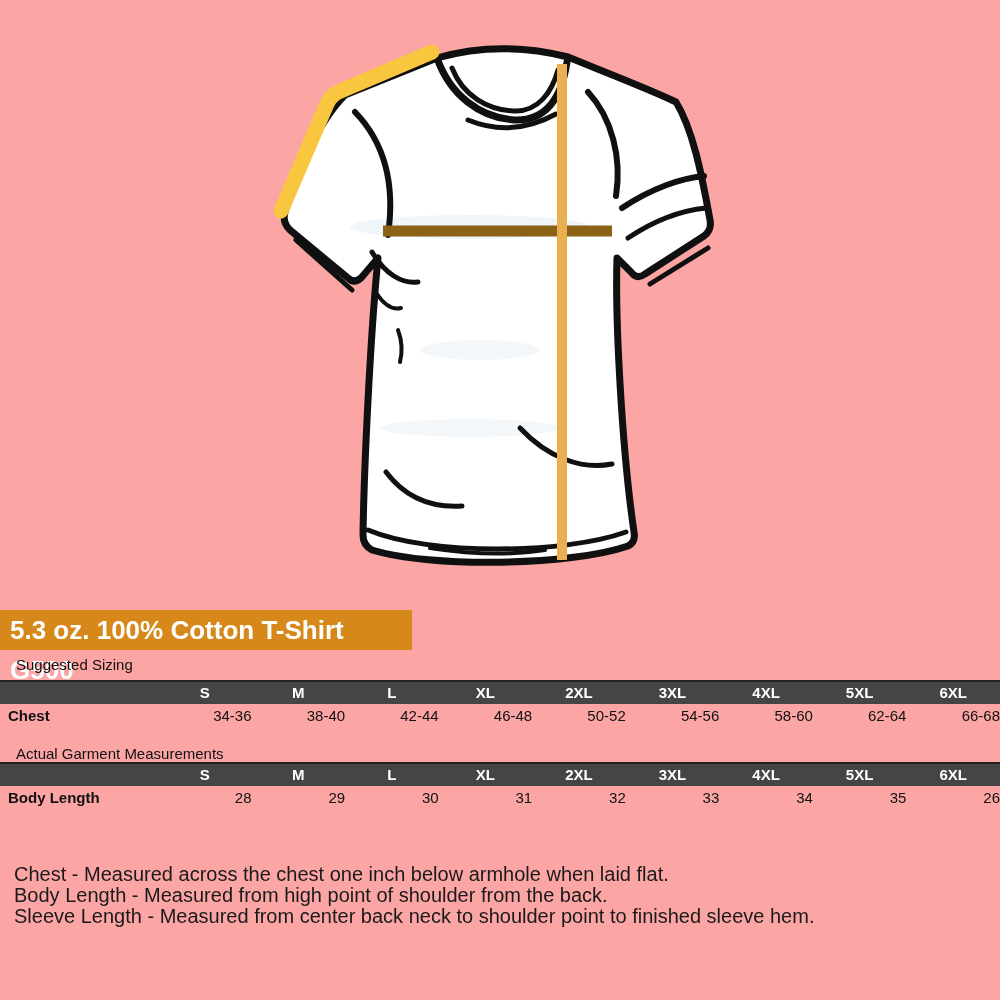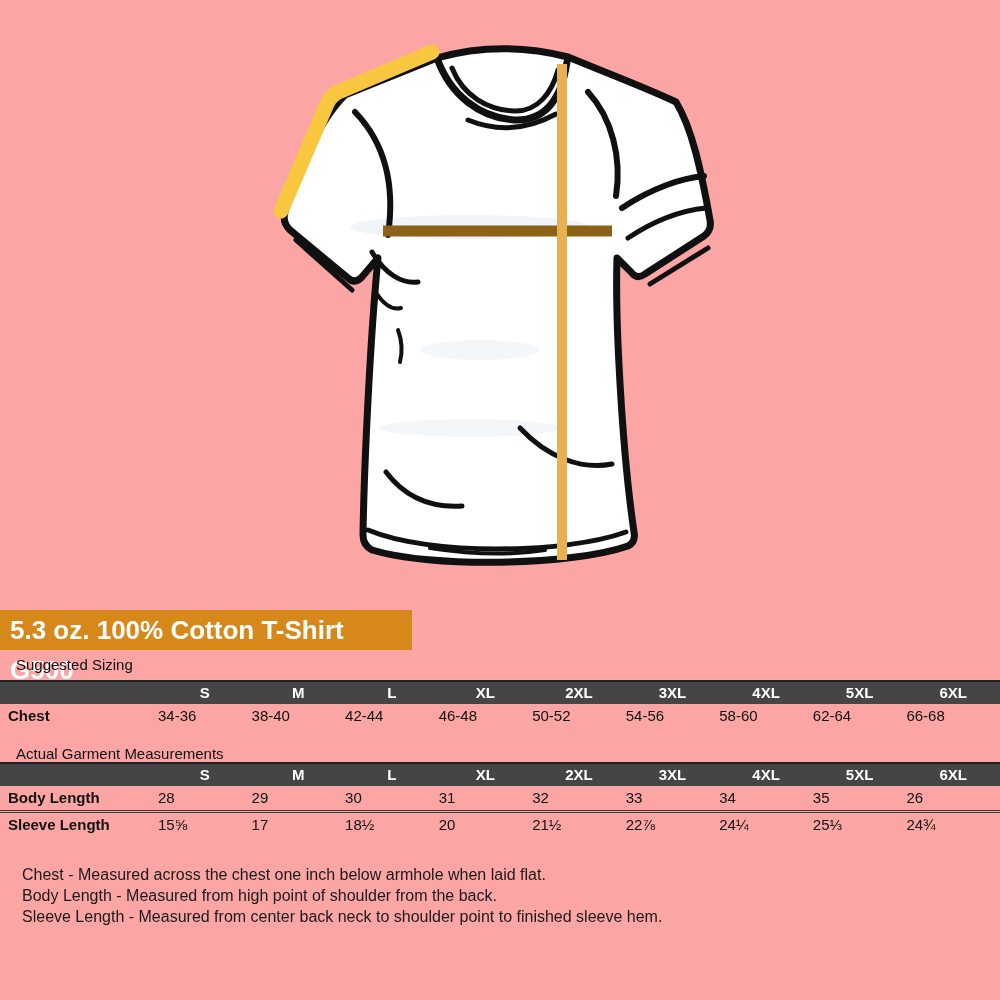"34-36" table.size-table td { text-align: left -> right }
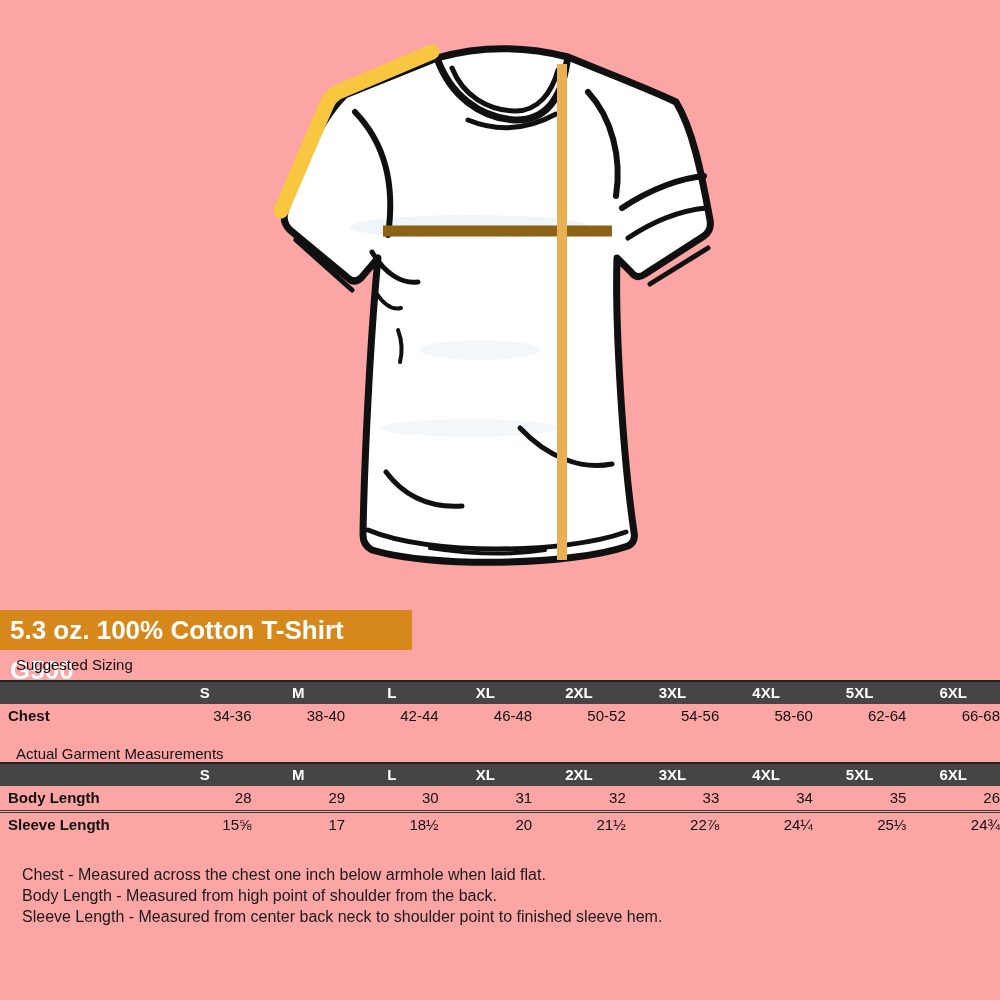"Sleeve Length" tr { html: <tr> <td><b>Sleeve Length</b></td> <td>15⅝</td> <td>17</td> <td>18½</td> <td>20</td> <td>21½</td> <td>22⅞</td> <td>24¼</td> <td>25⅓</td> <td>24¾</td> </tr> -> none }
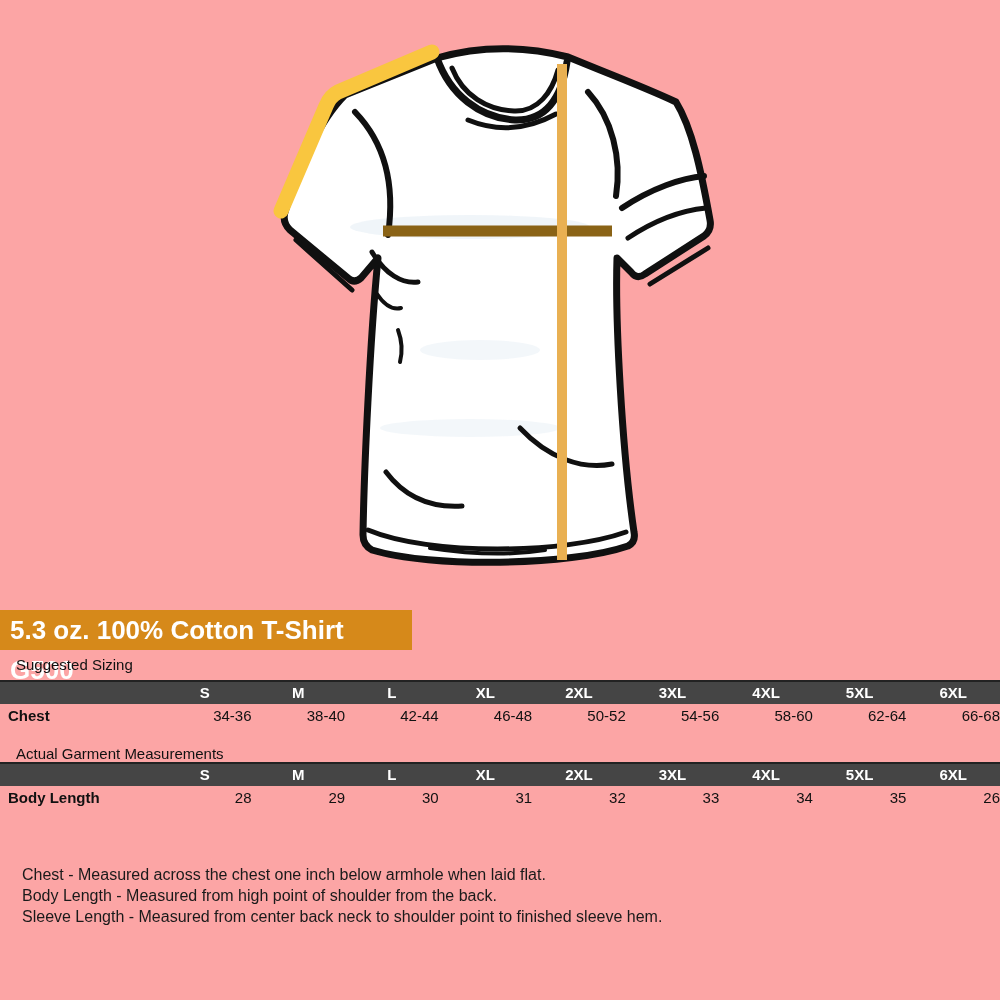"Chest - Measured across the" .footnotes { font-size: 16px -> 20px; left: 22px -> 14px }
